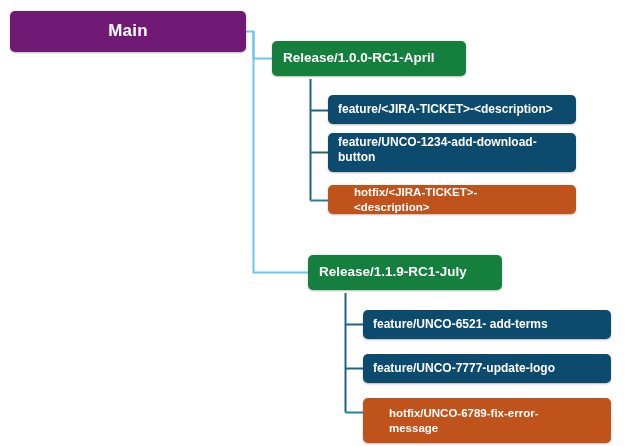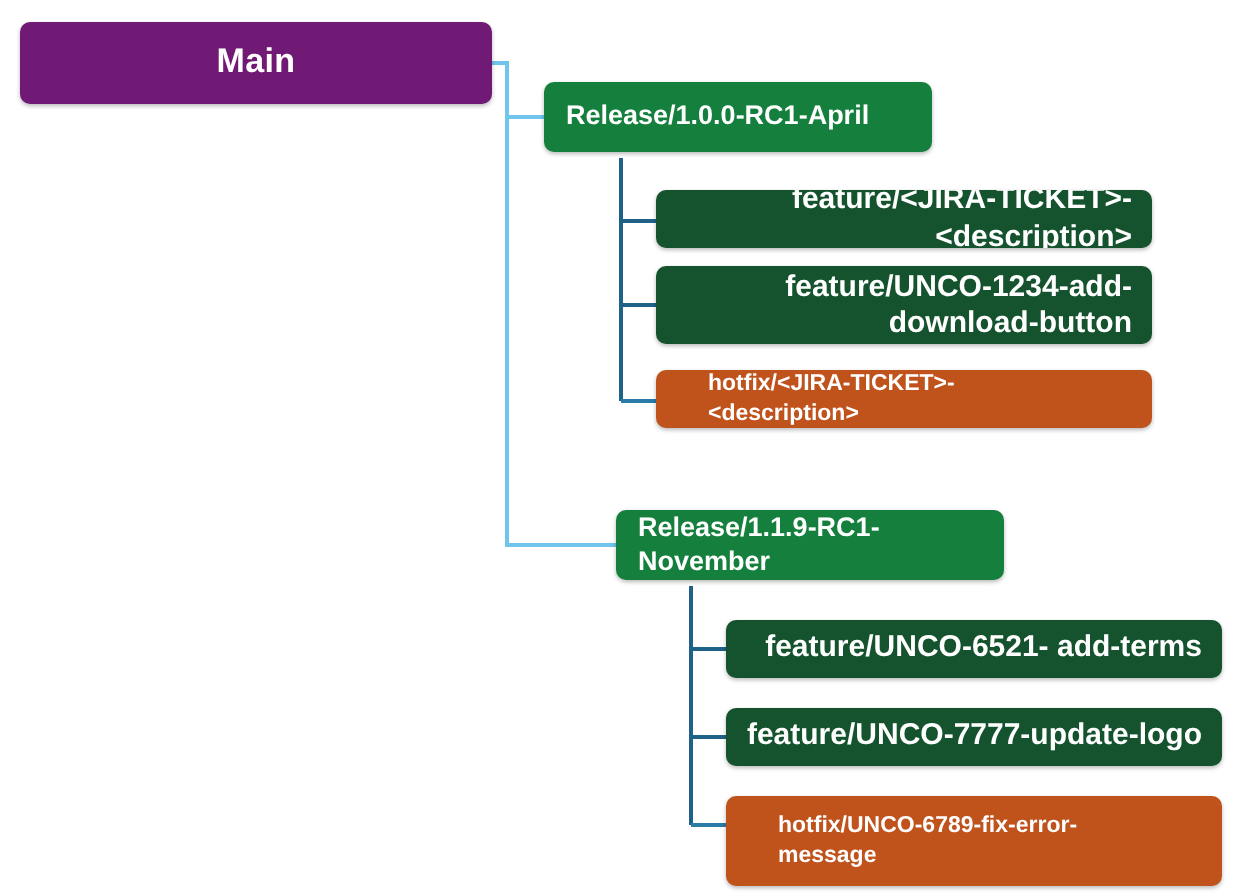"feature/<JIRA-TICKET>-<description>" .node.feature { background: #14532d -> #0c4a6e; font-size: 15px -> 12px; text-align: right -> none }
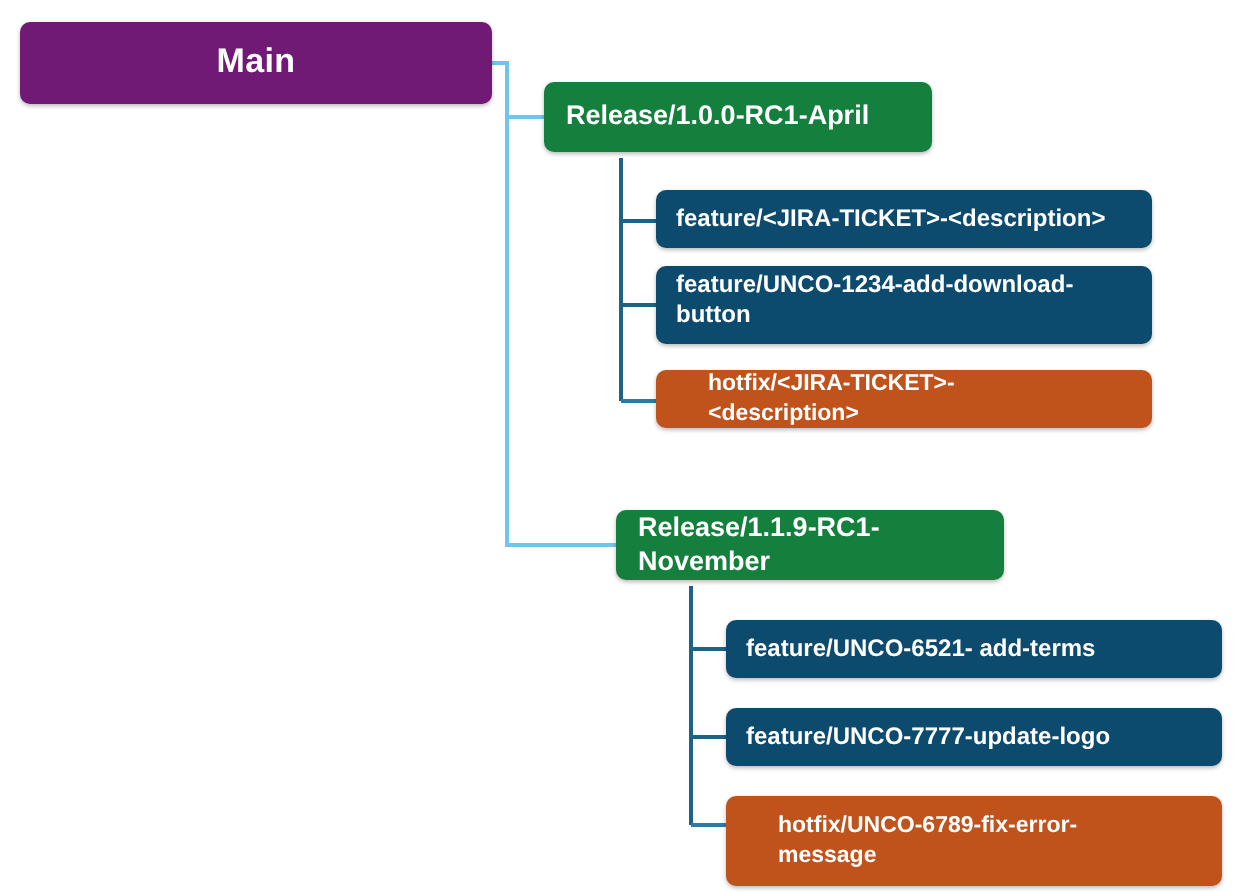"Release/1.1.9-RC1-November" span.node-label { text: Release/1.1.9-RC1-November -> Release/1.1.9-RC1-July }
